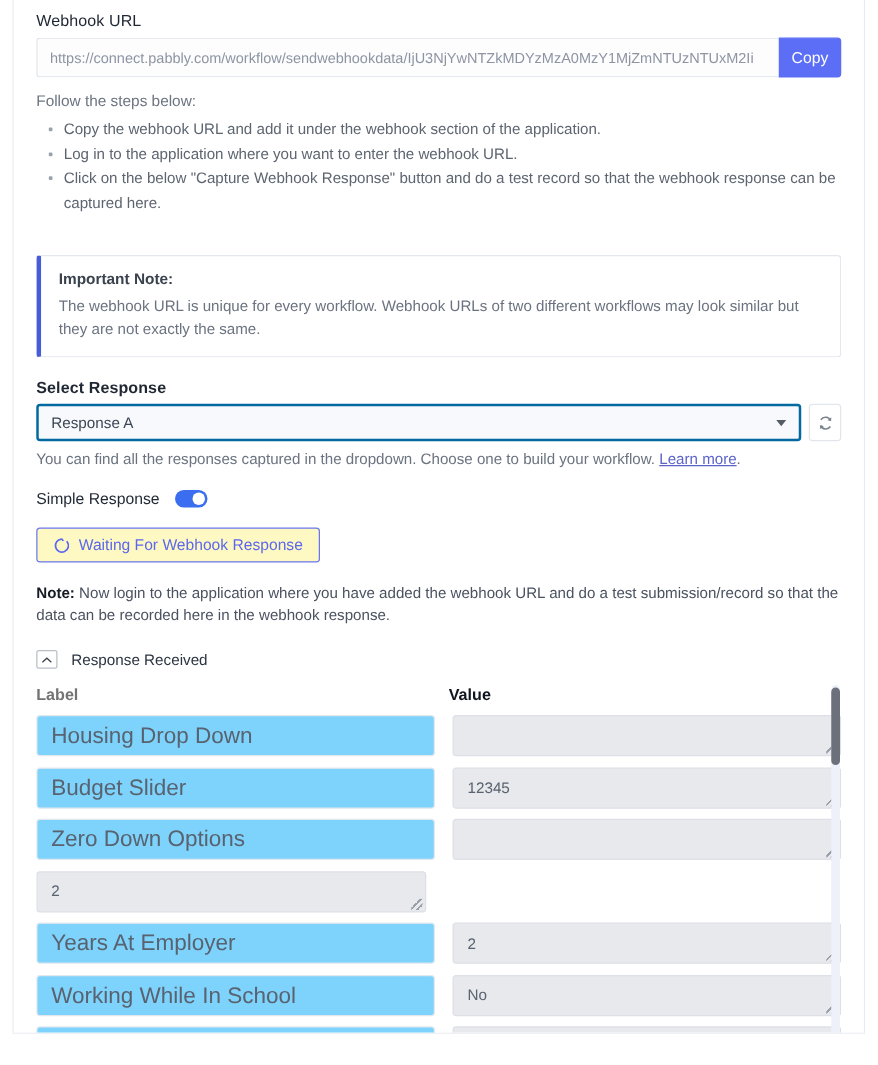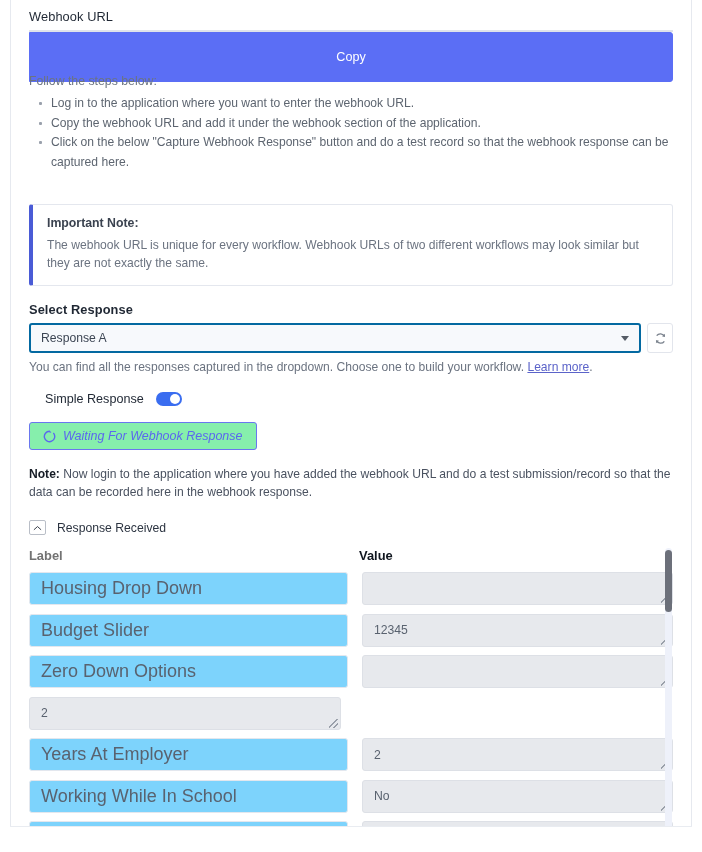"https://connect.pabbly.com/workflow/send" .url-row { flex-direction: column -> none }
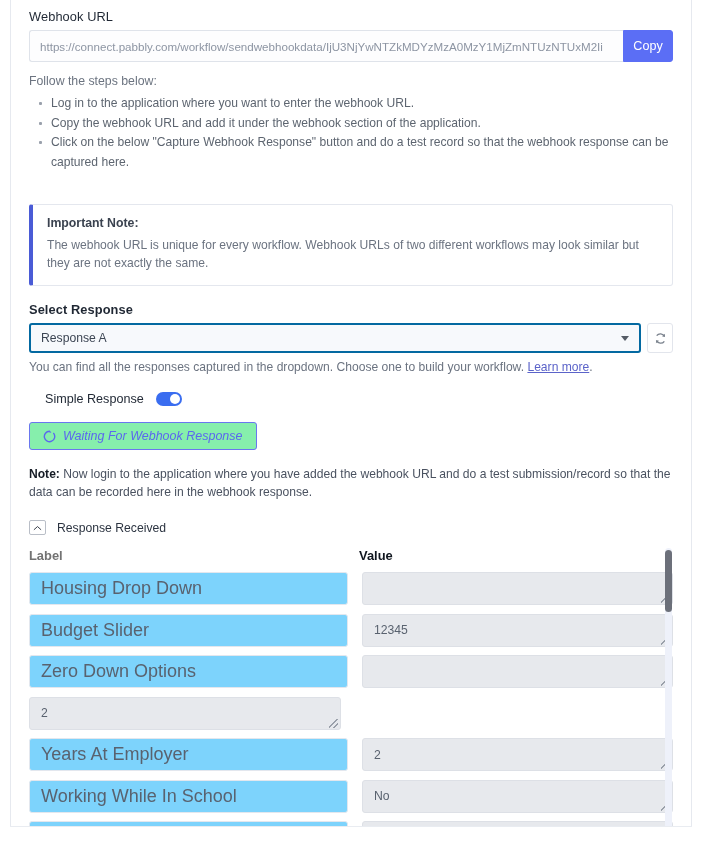"Log in to the application" li { order: before "Copy the webhook URL and" -> after "Copy the webhook URL and" }
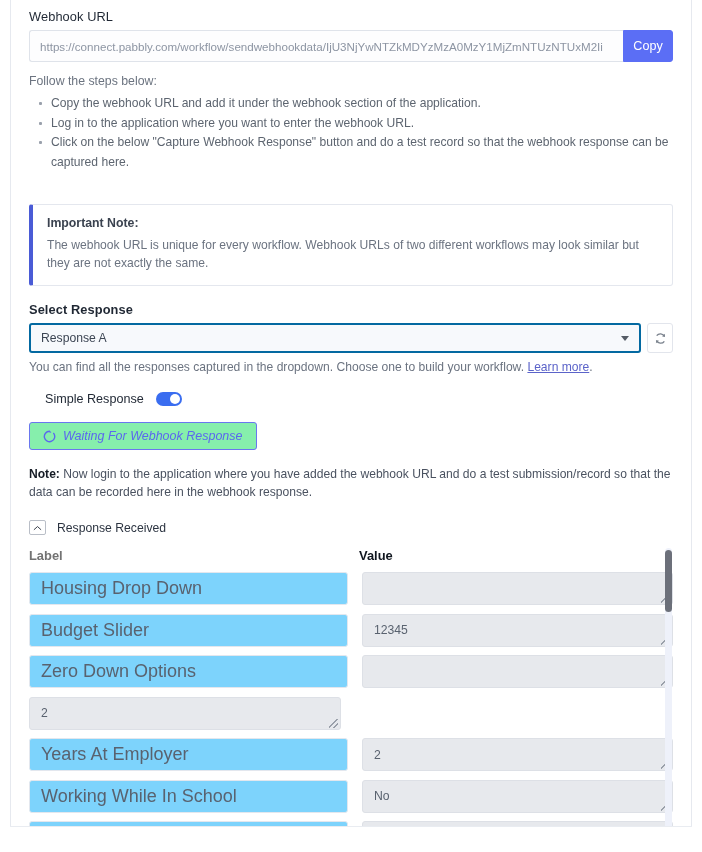"Simple Response" .toggle-label { margin-left: 16px -> none }
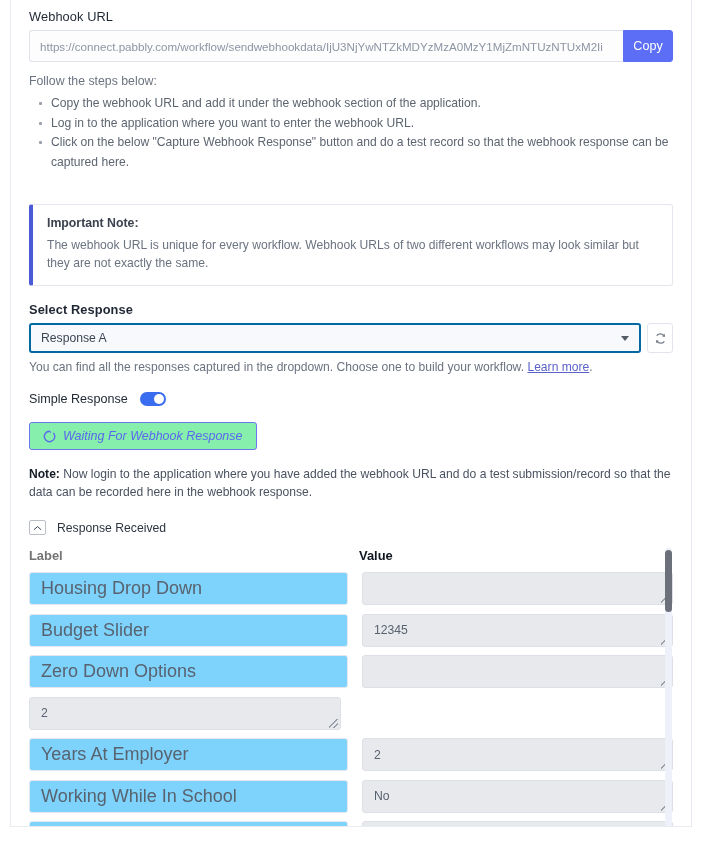"Waiting For Webhook Response" .waiting-btn { background: #86efac -> #fef9c3; font-style: italic -> none }
